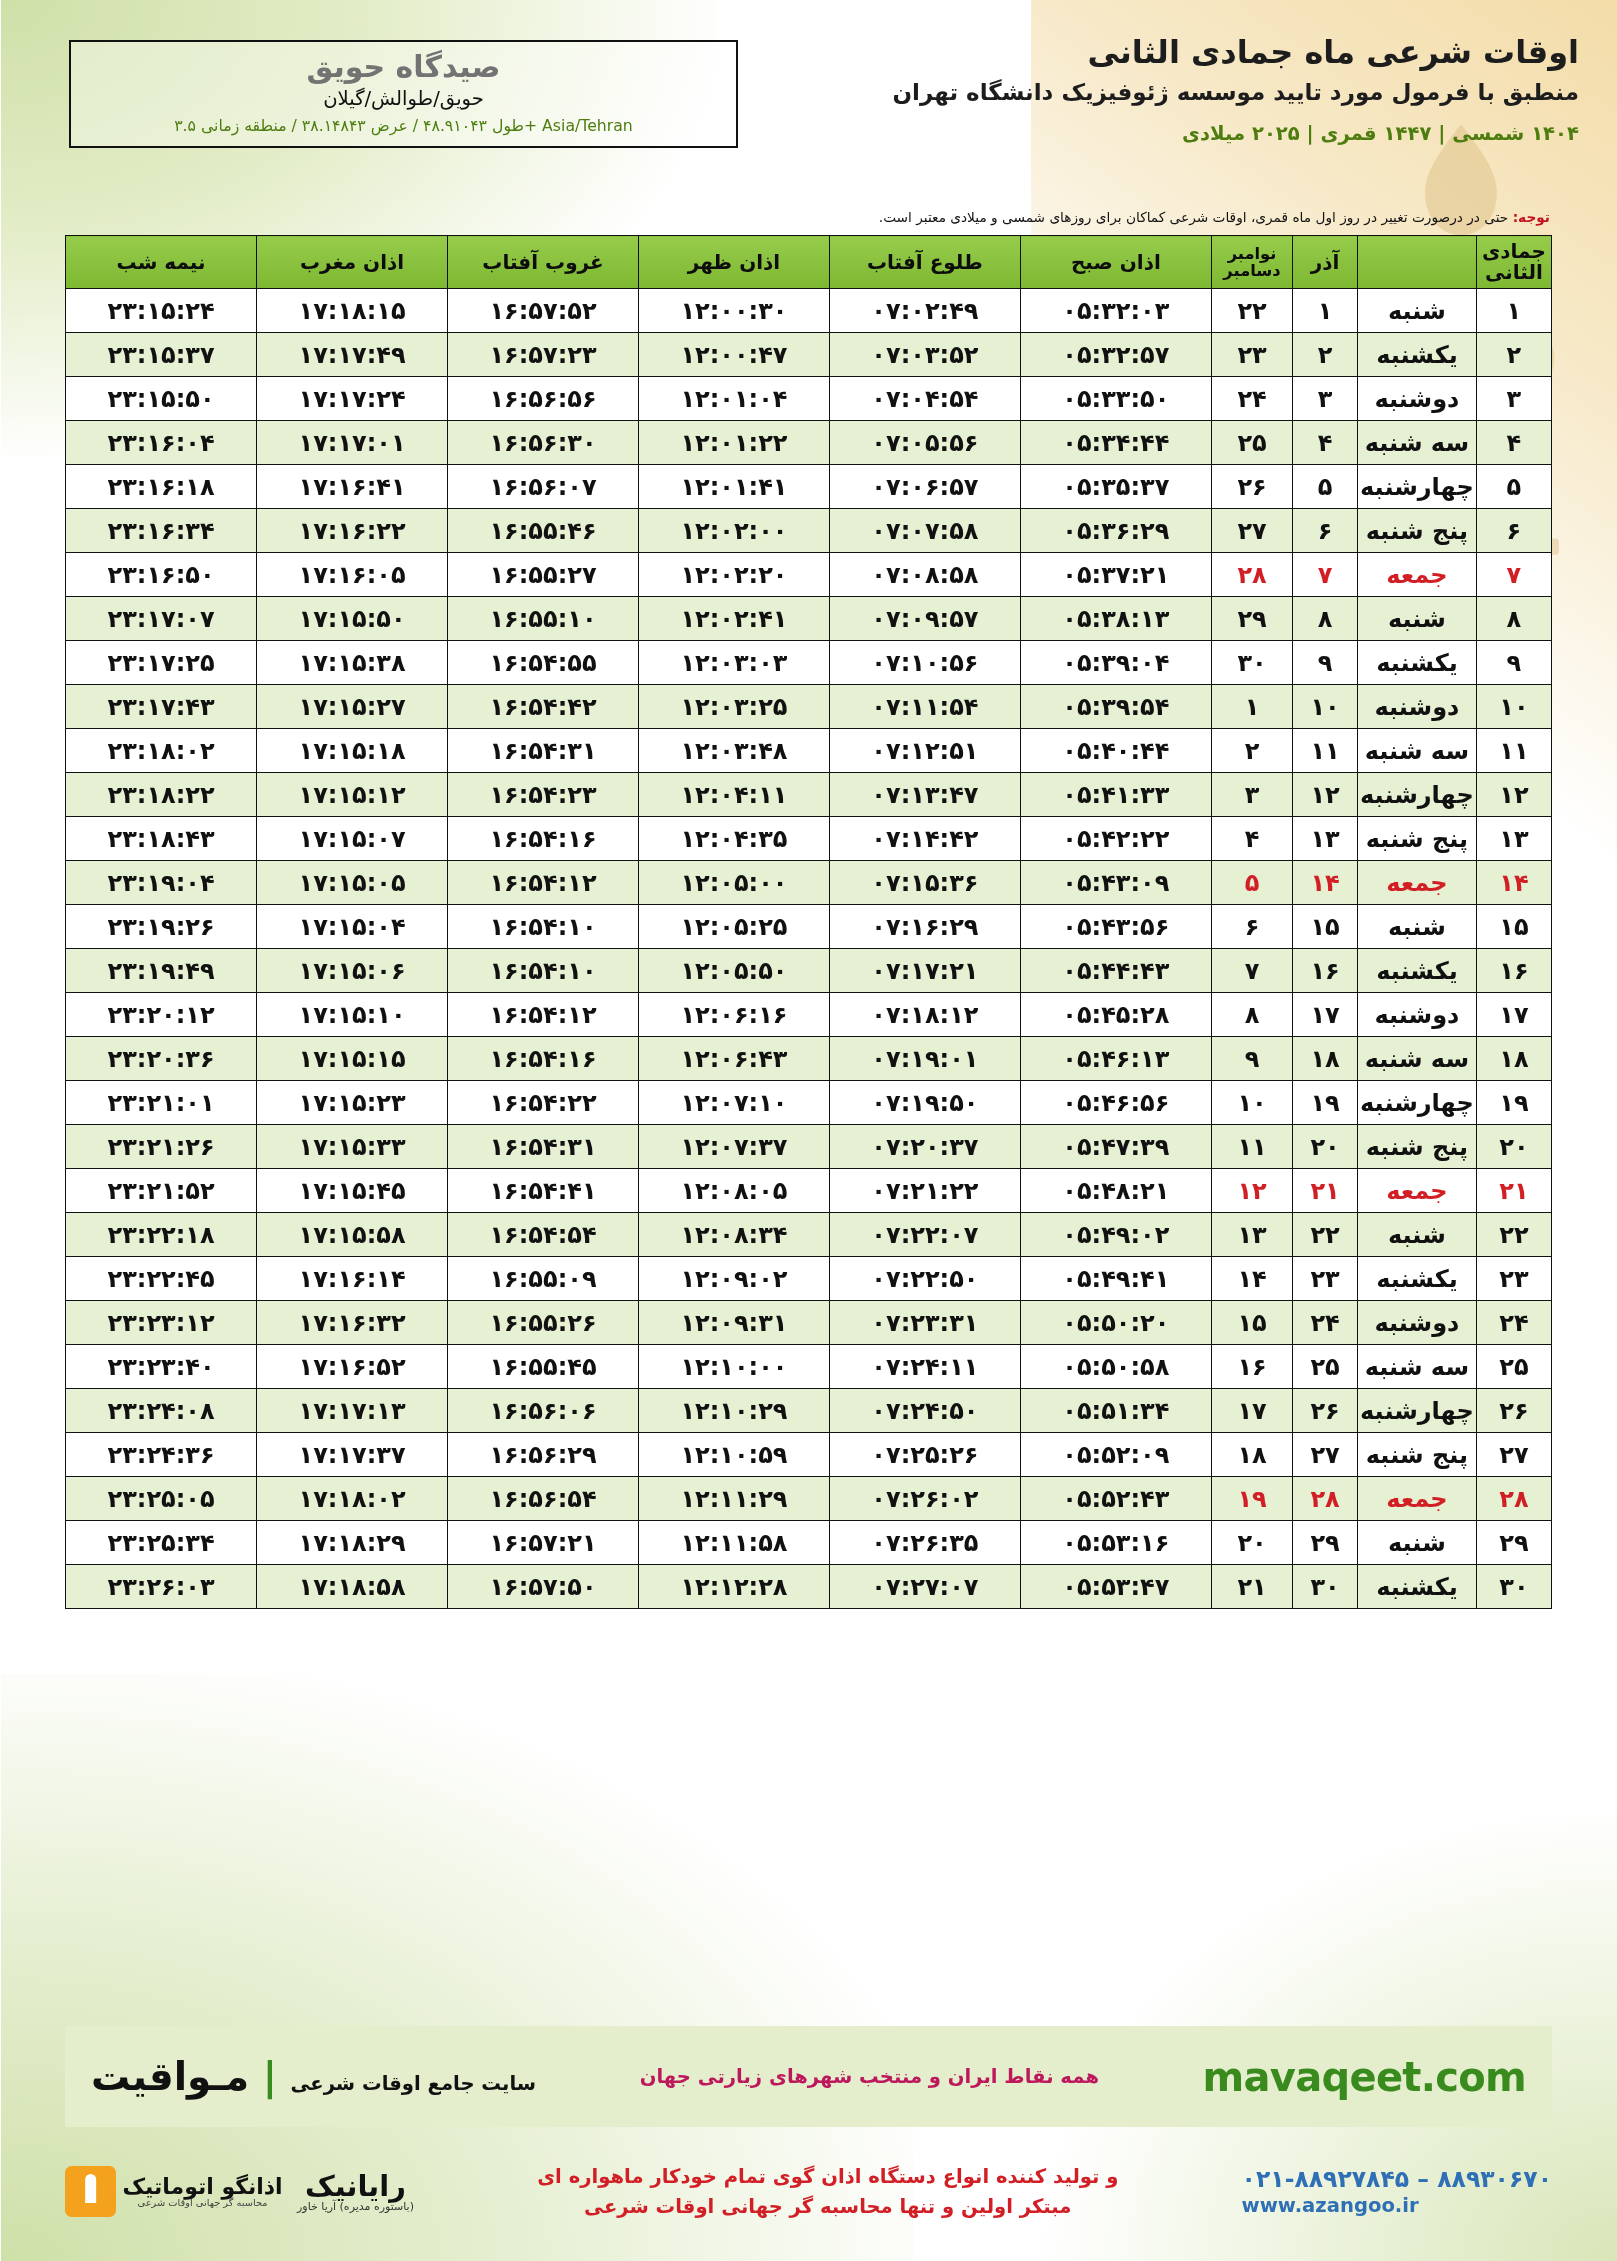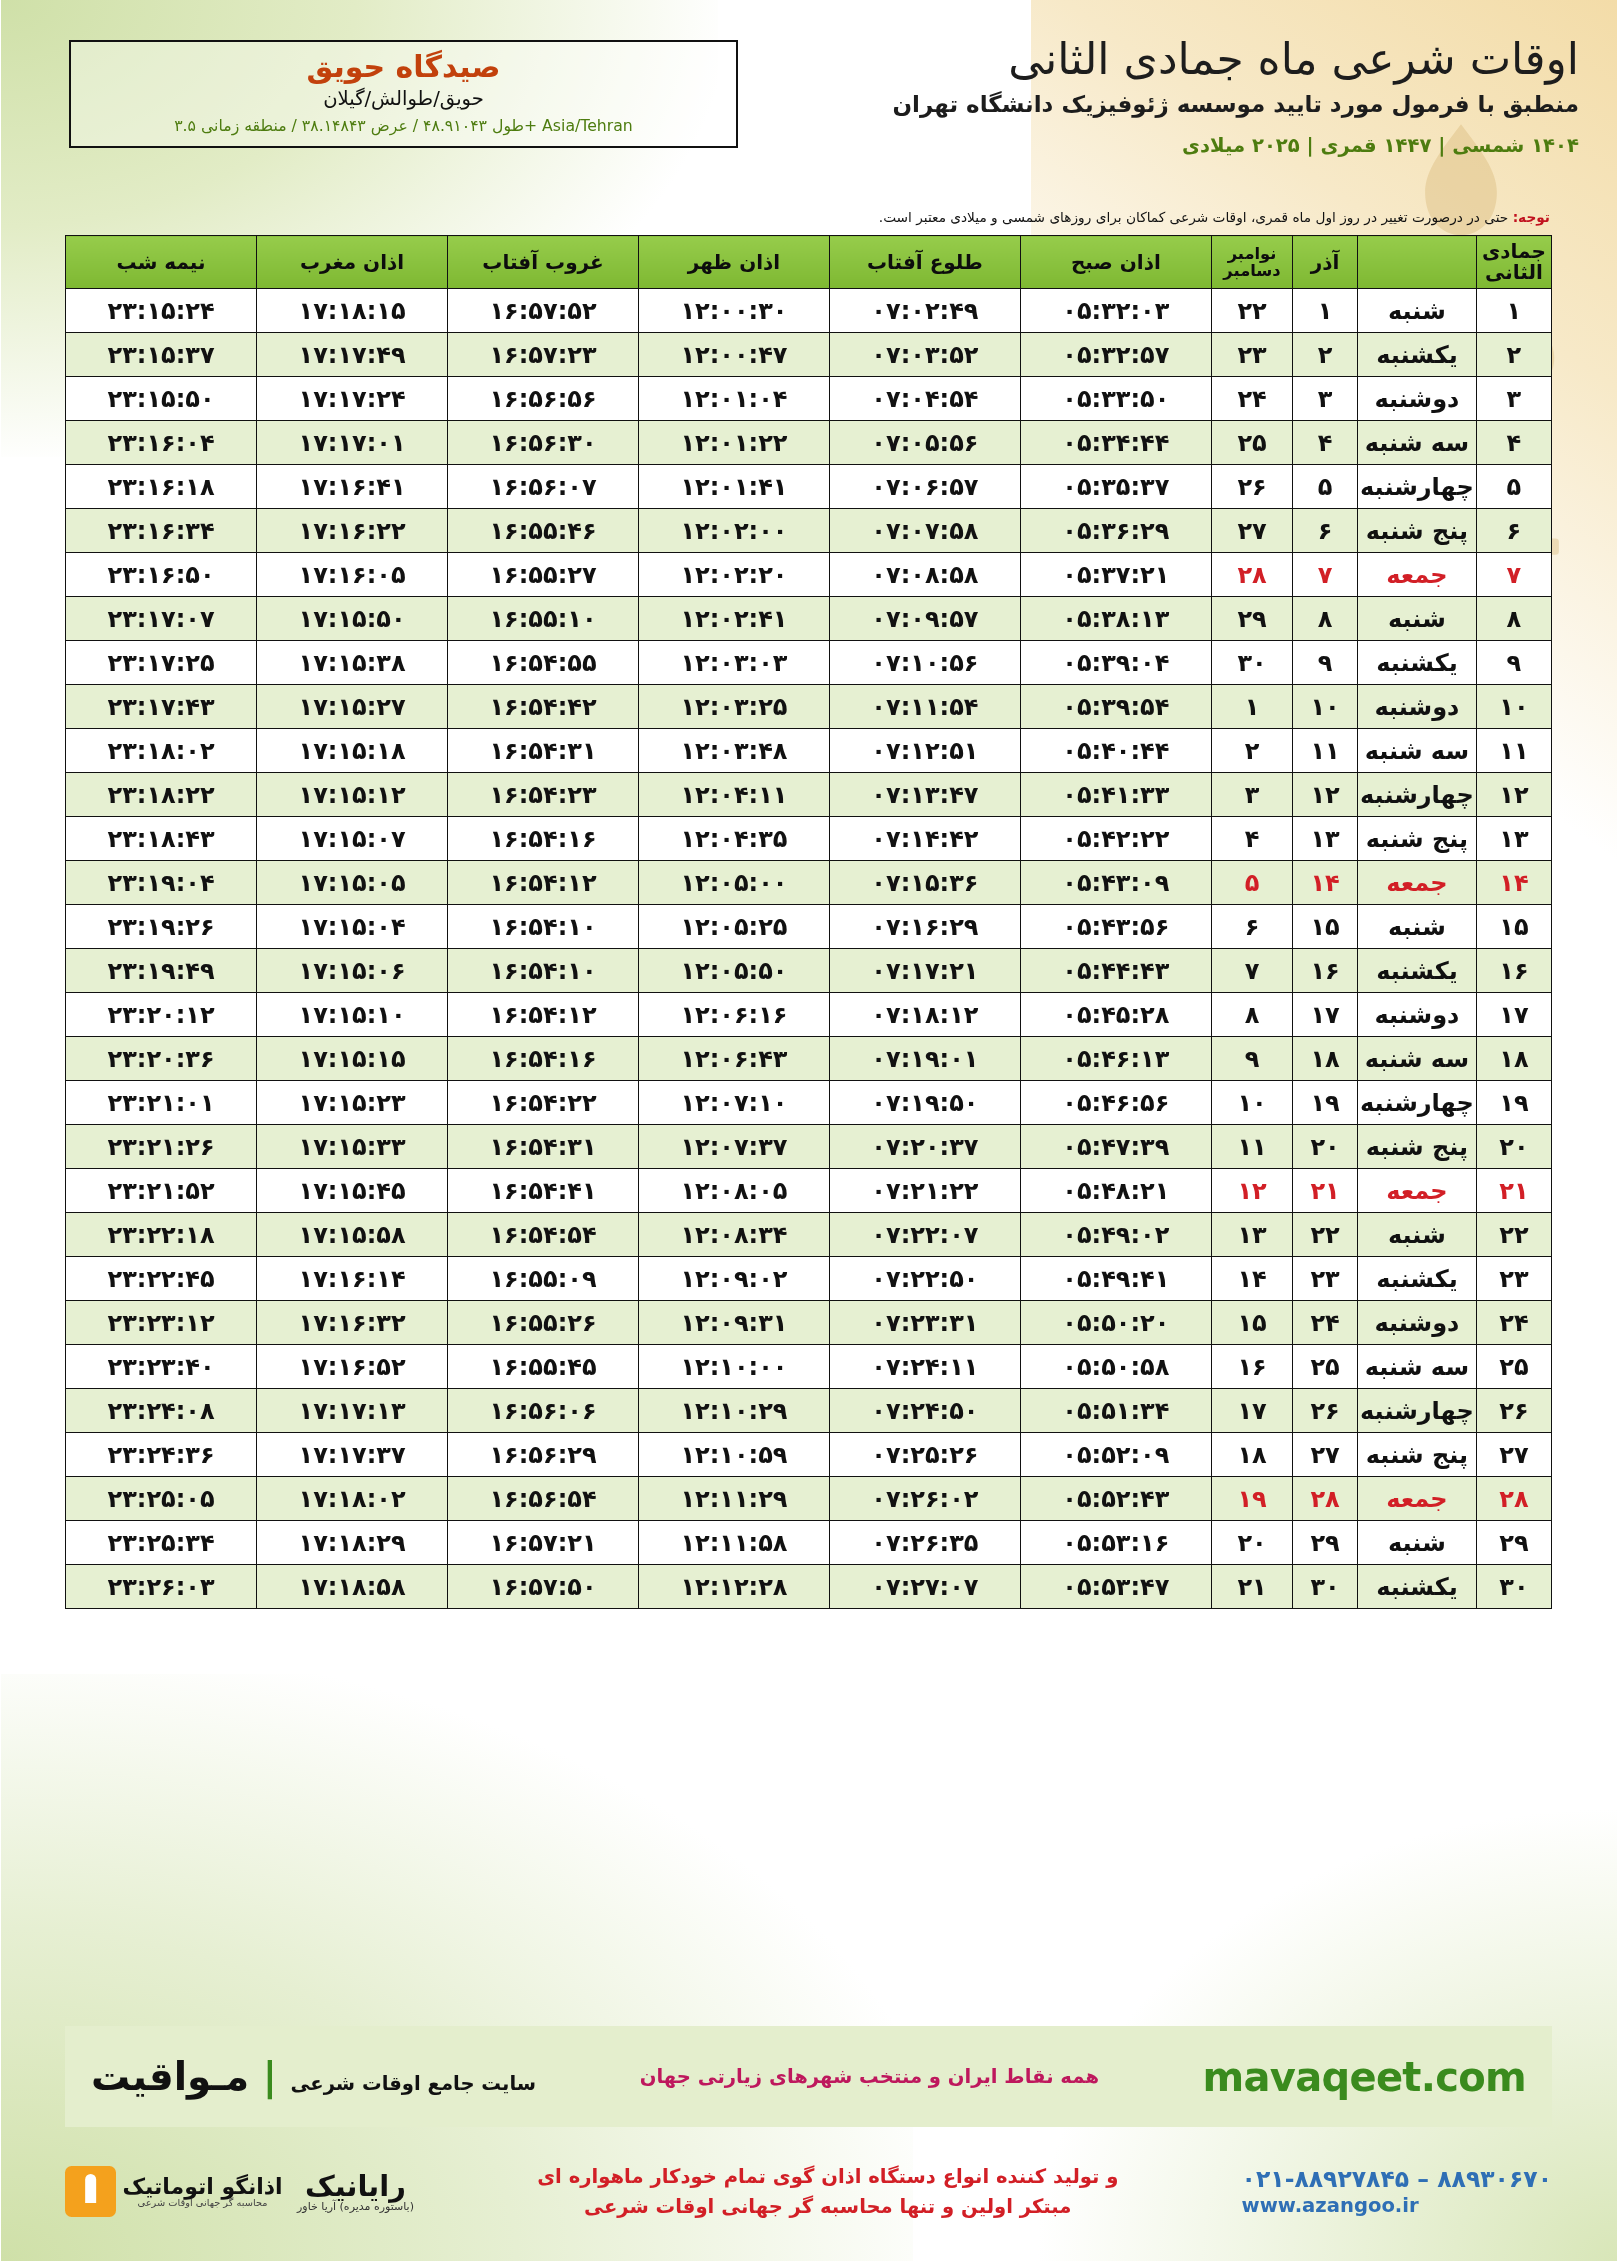"صیدگاه حویق" .loc-title { color: #c2410c -> #737373 }
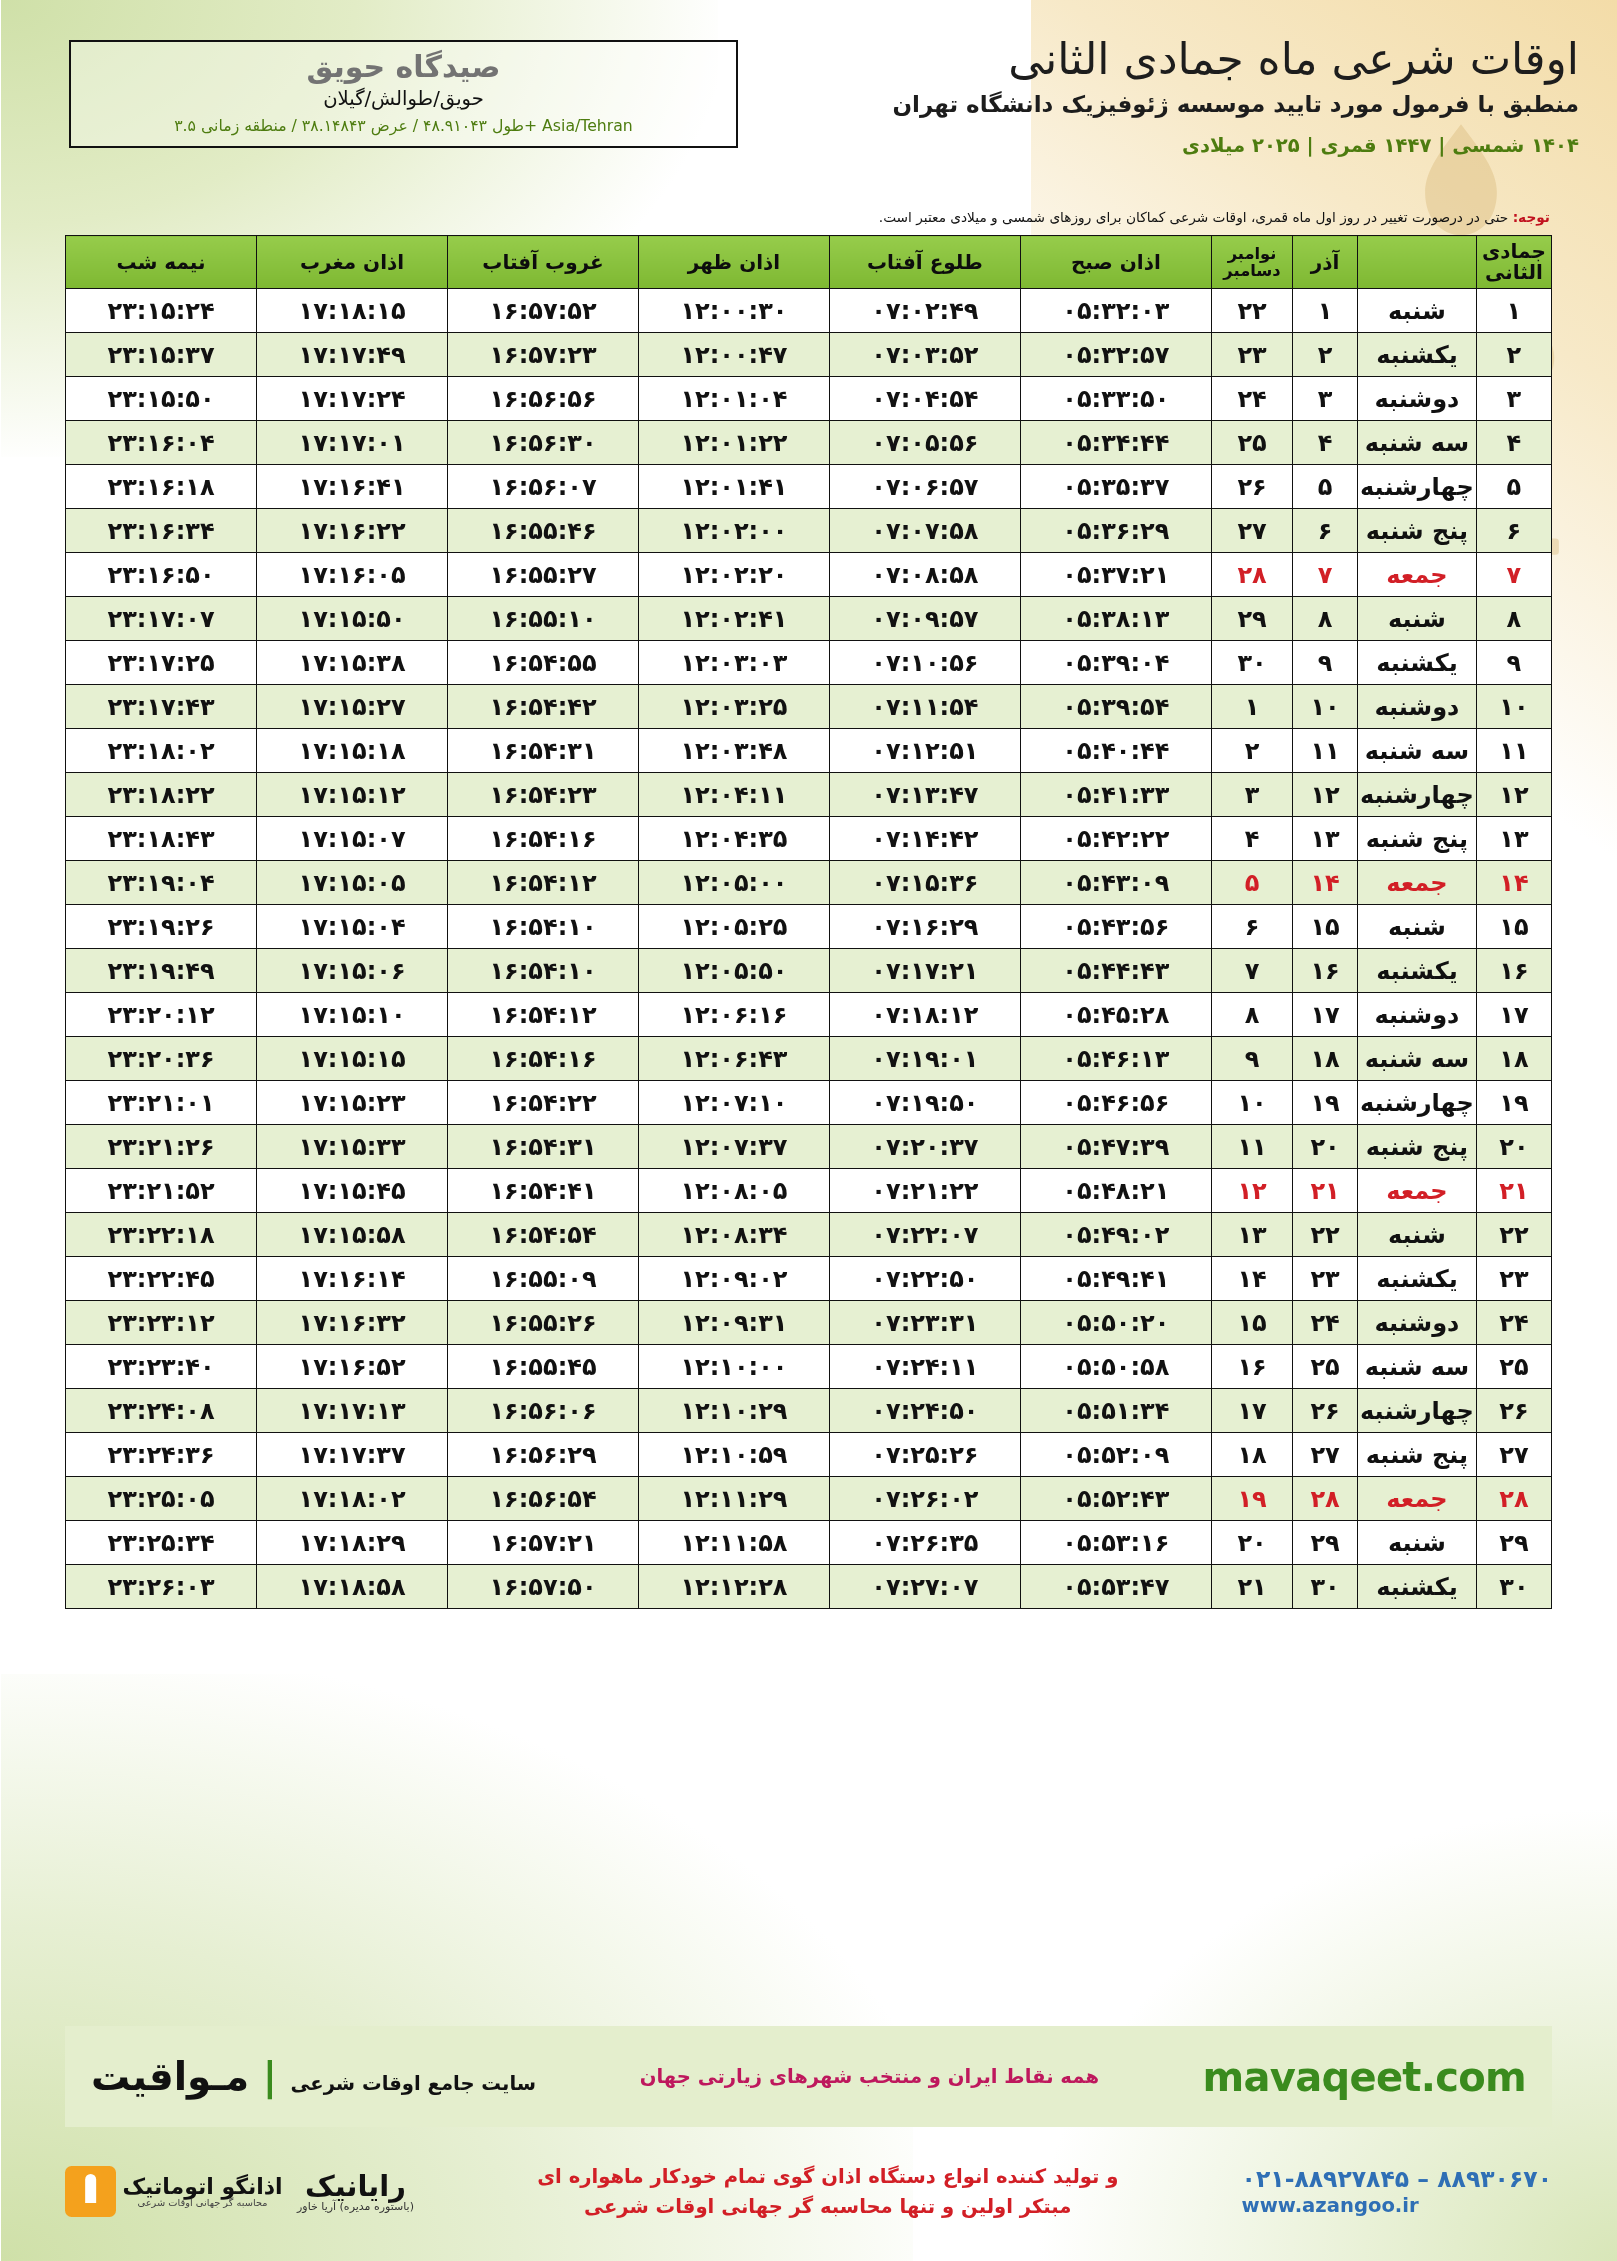"اوقات شرعی ماه جمادی الثانی" .h-title { font-size: 44px -> 32px; font-weight: normal -> bold }
